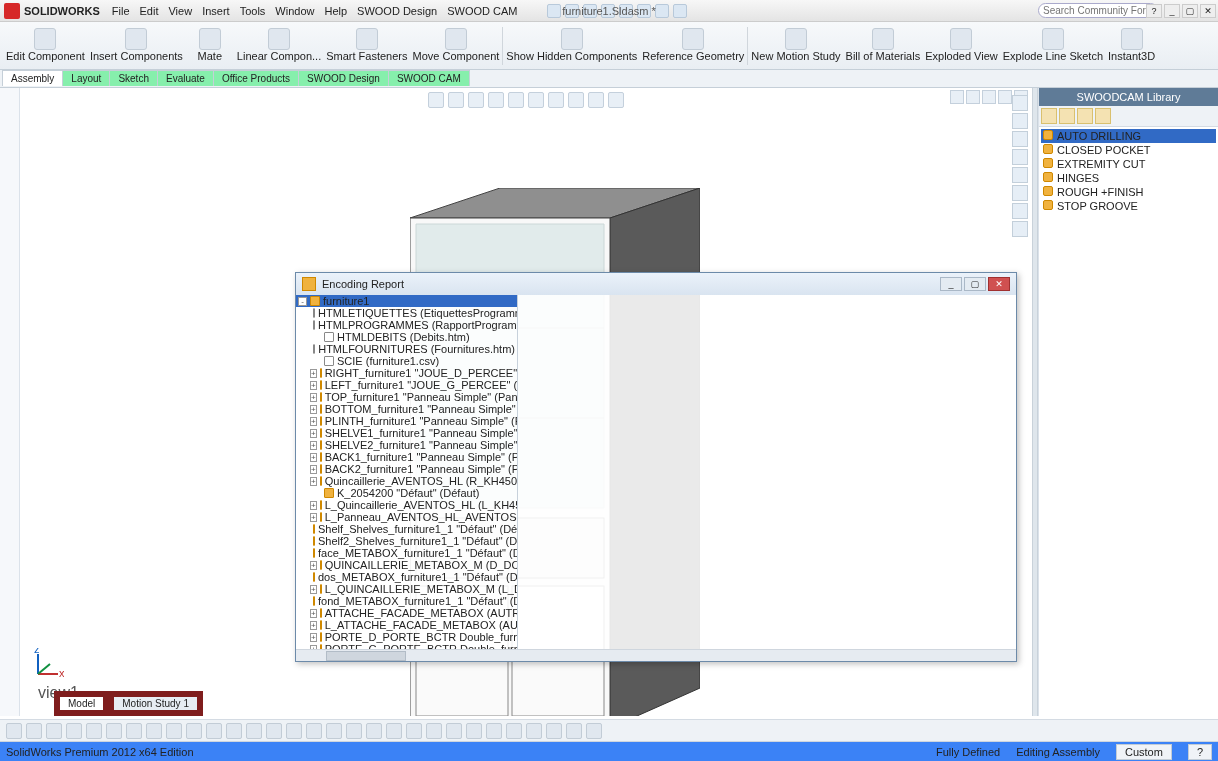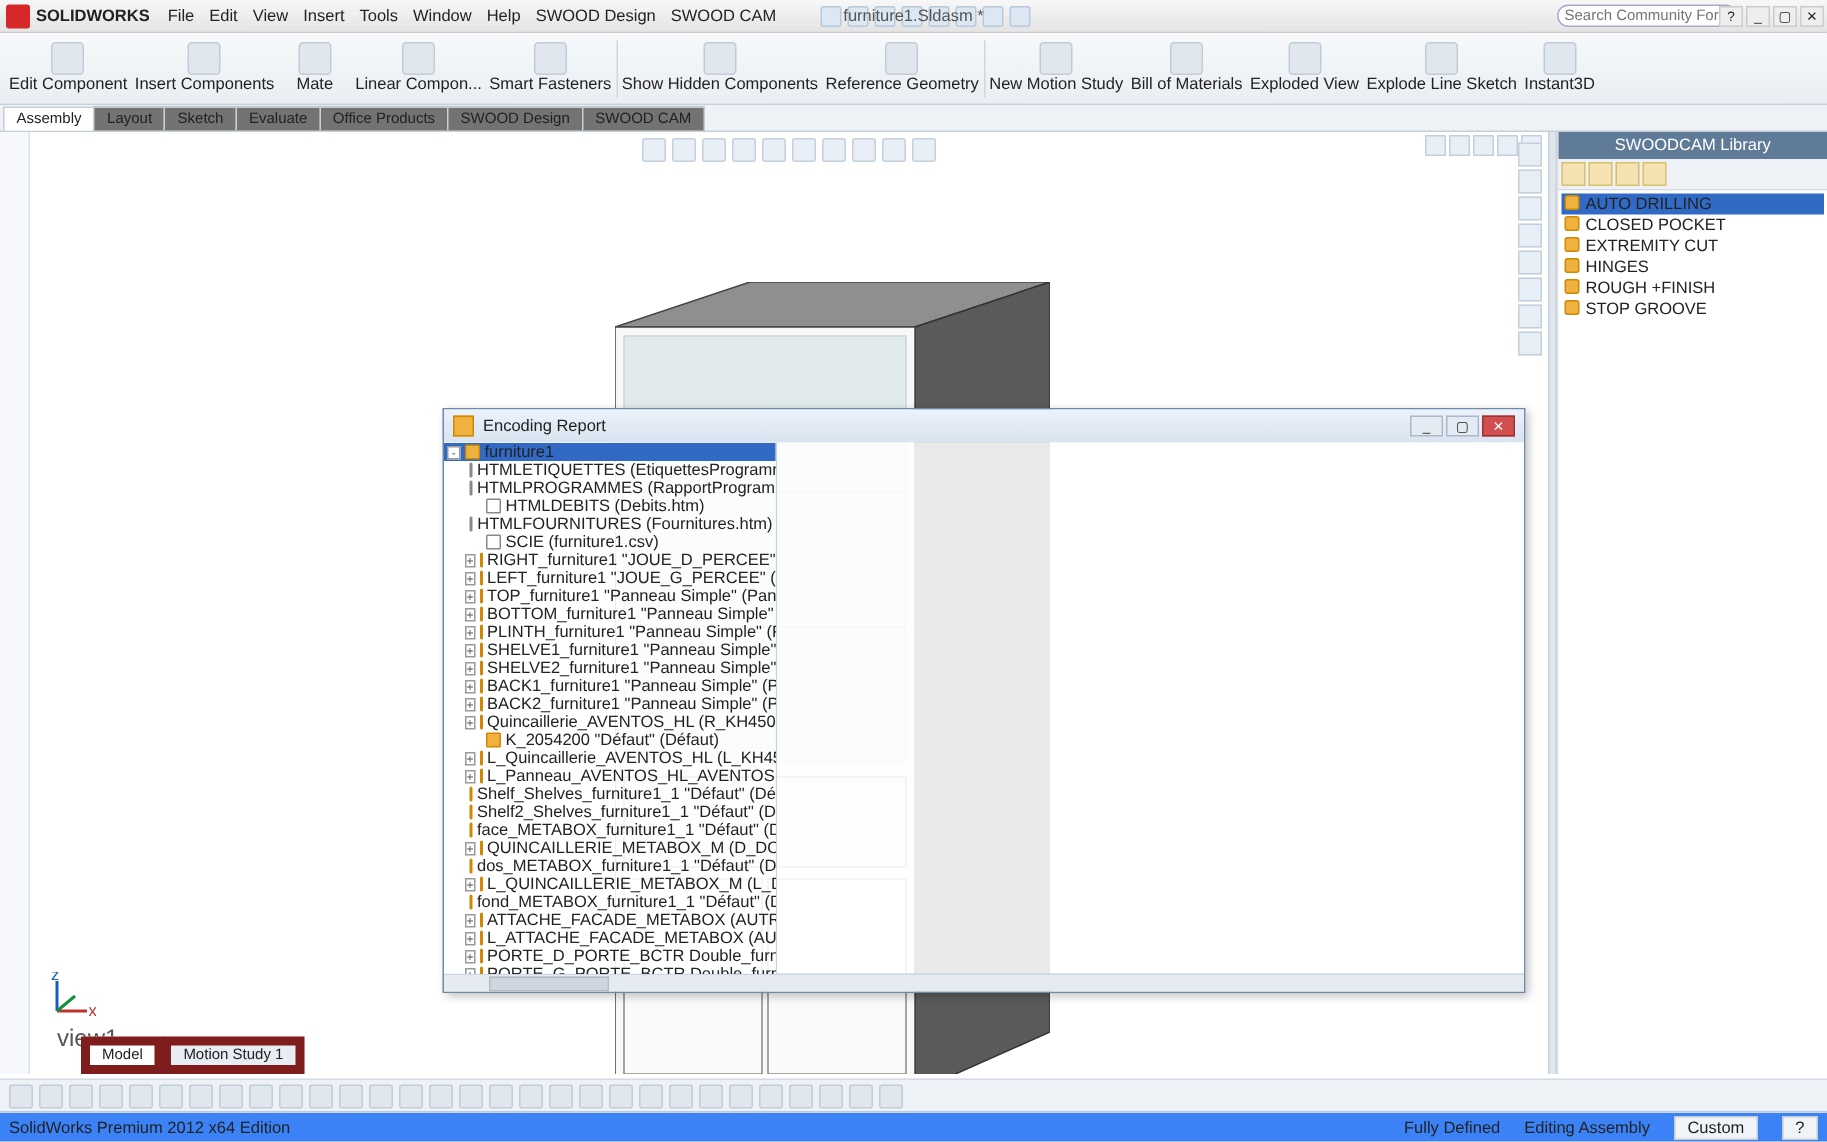"Move Component" div.cmd { html: none -> <div> <div></div> <div>Move Component</div> </div> }
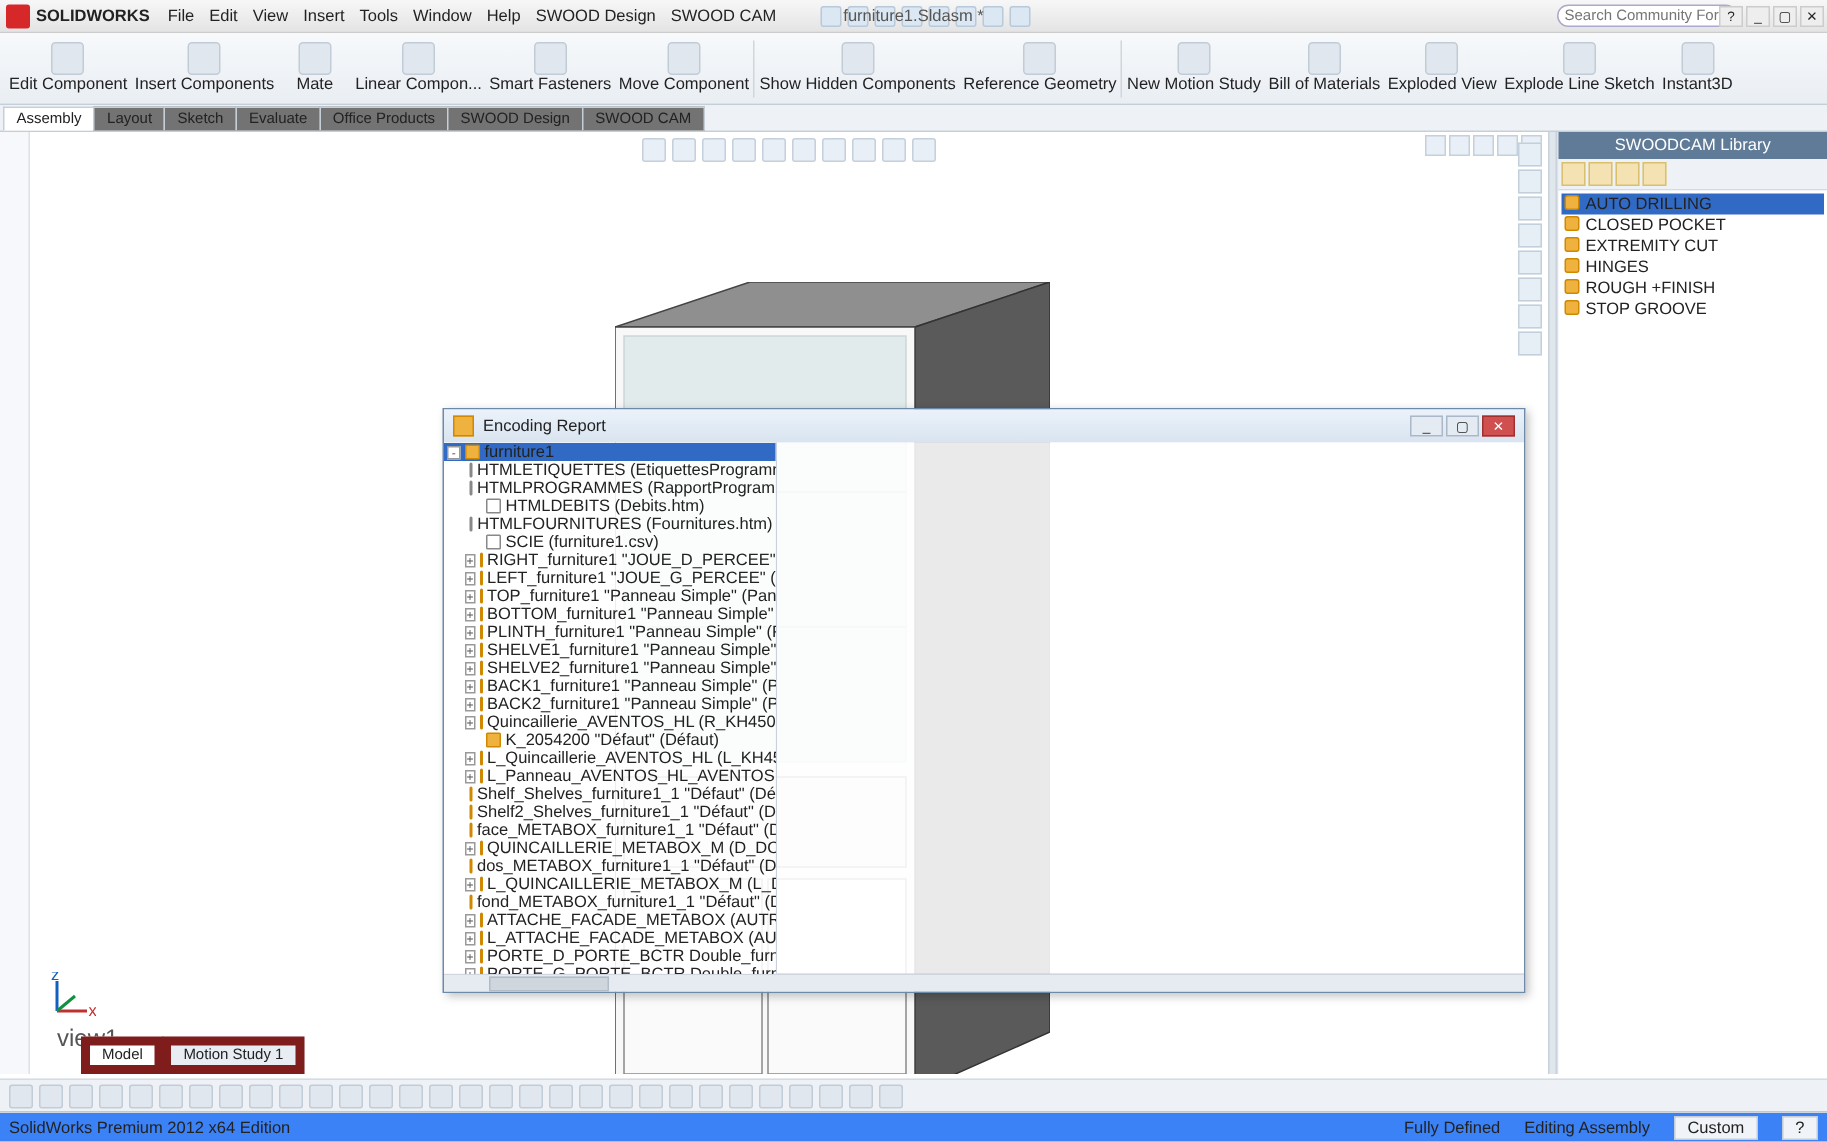"Assembly" .cm-tabs { align-items: center -> flex-start }
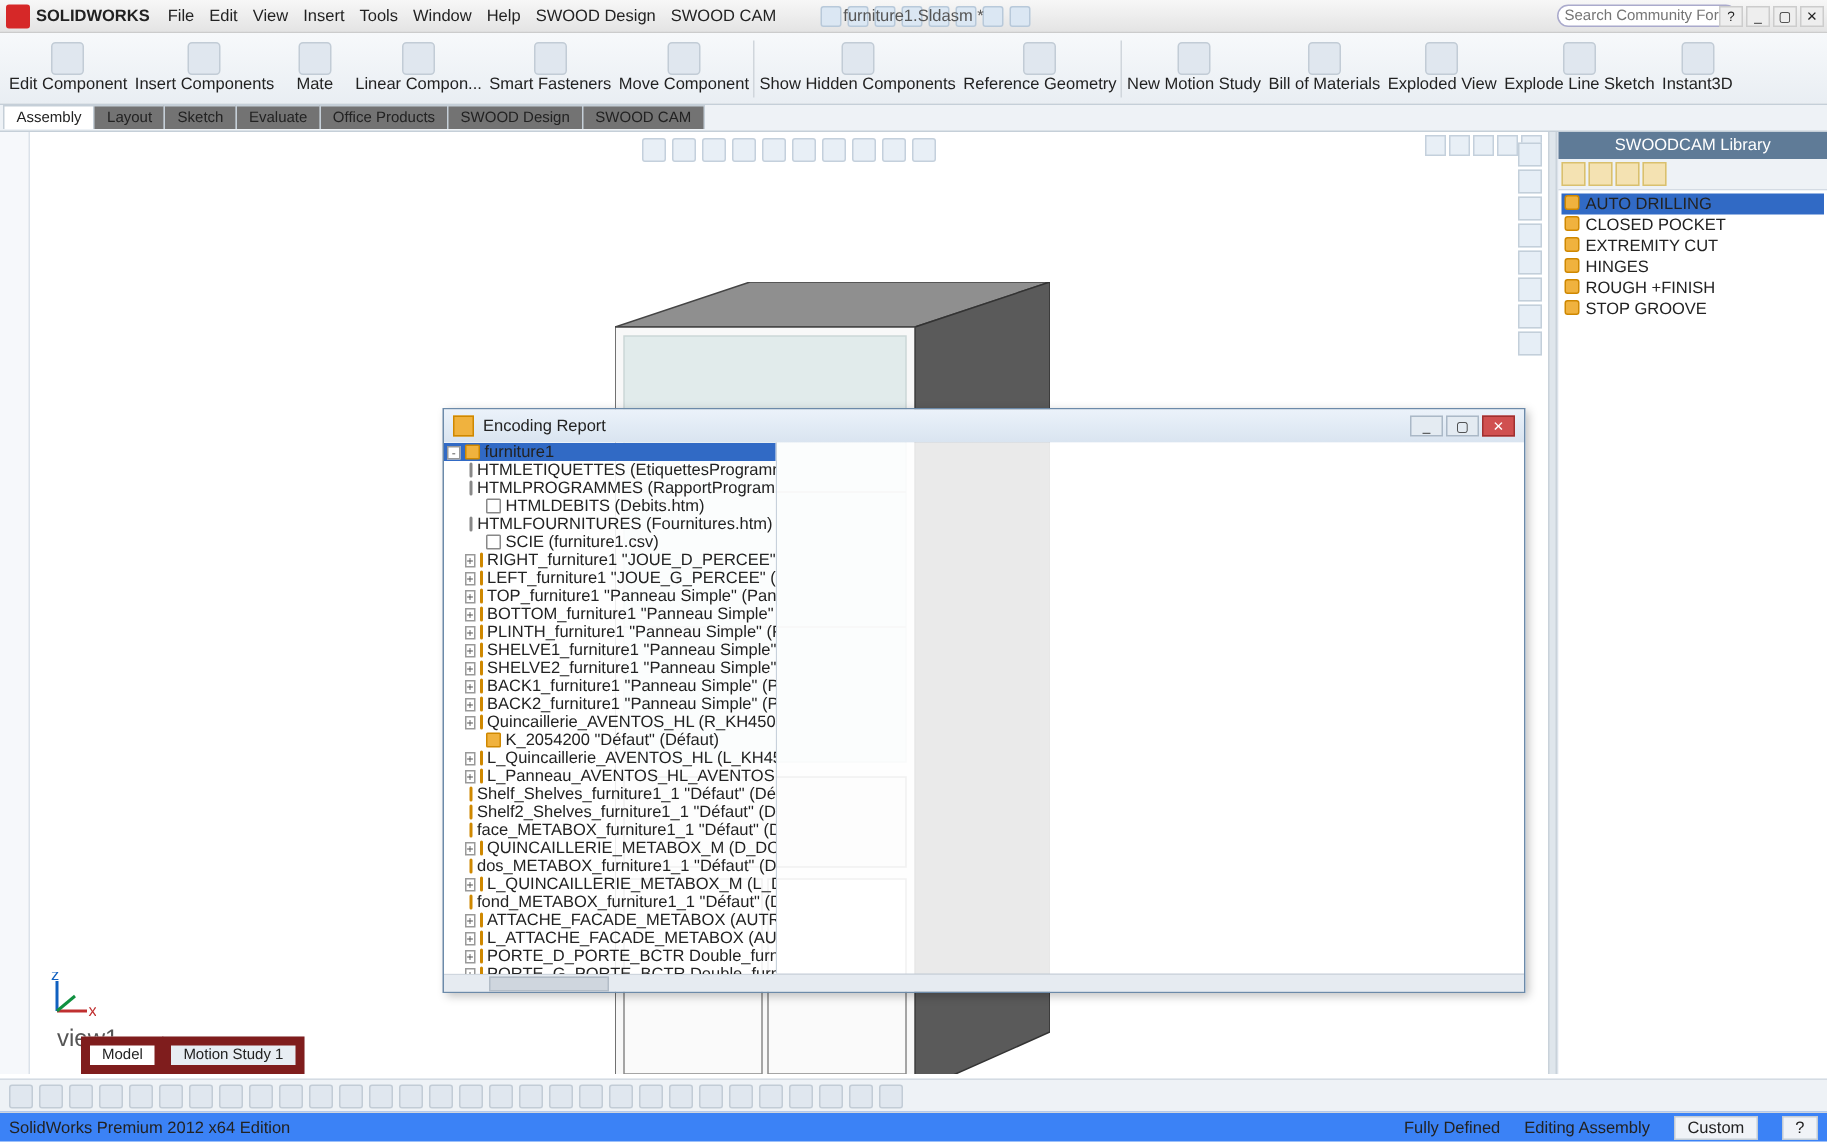"Layout" .cm-tabs .tab { background: #737373 -> #86efac }
